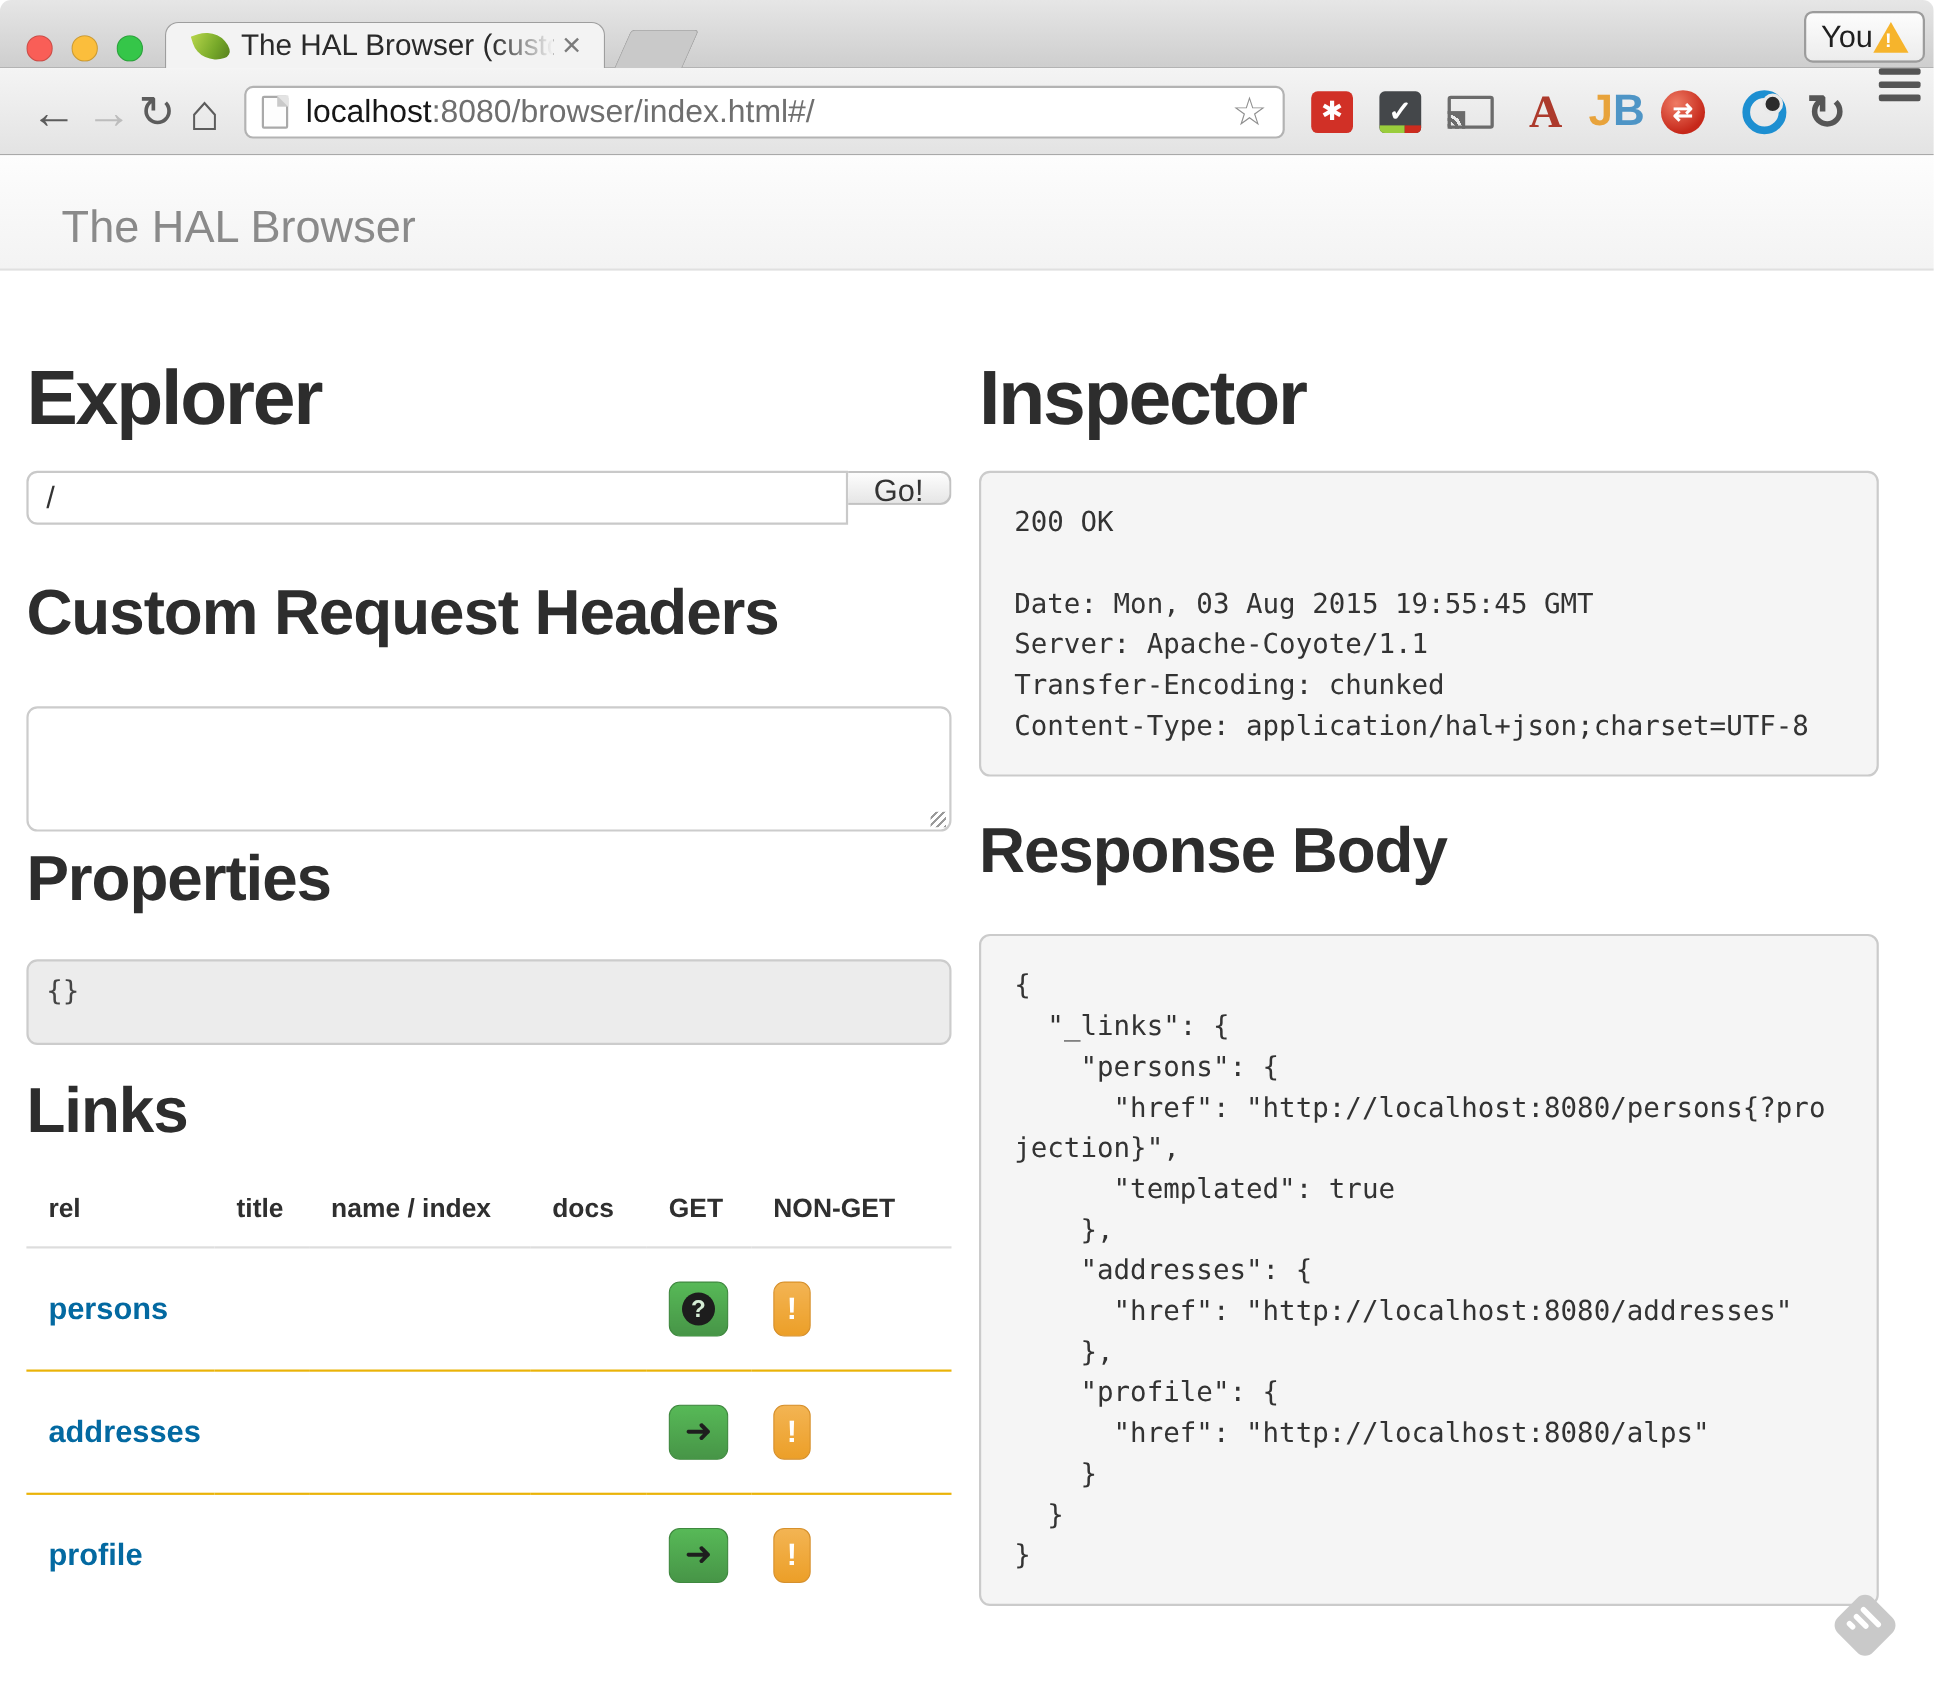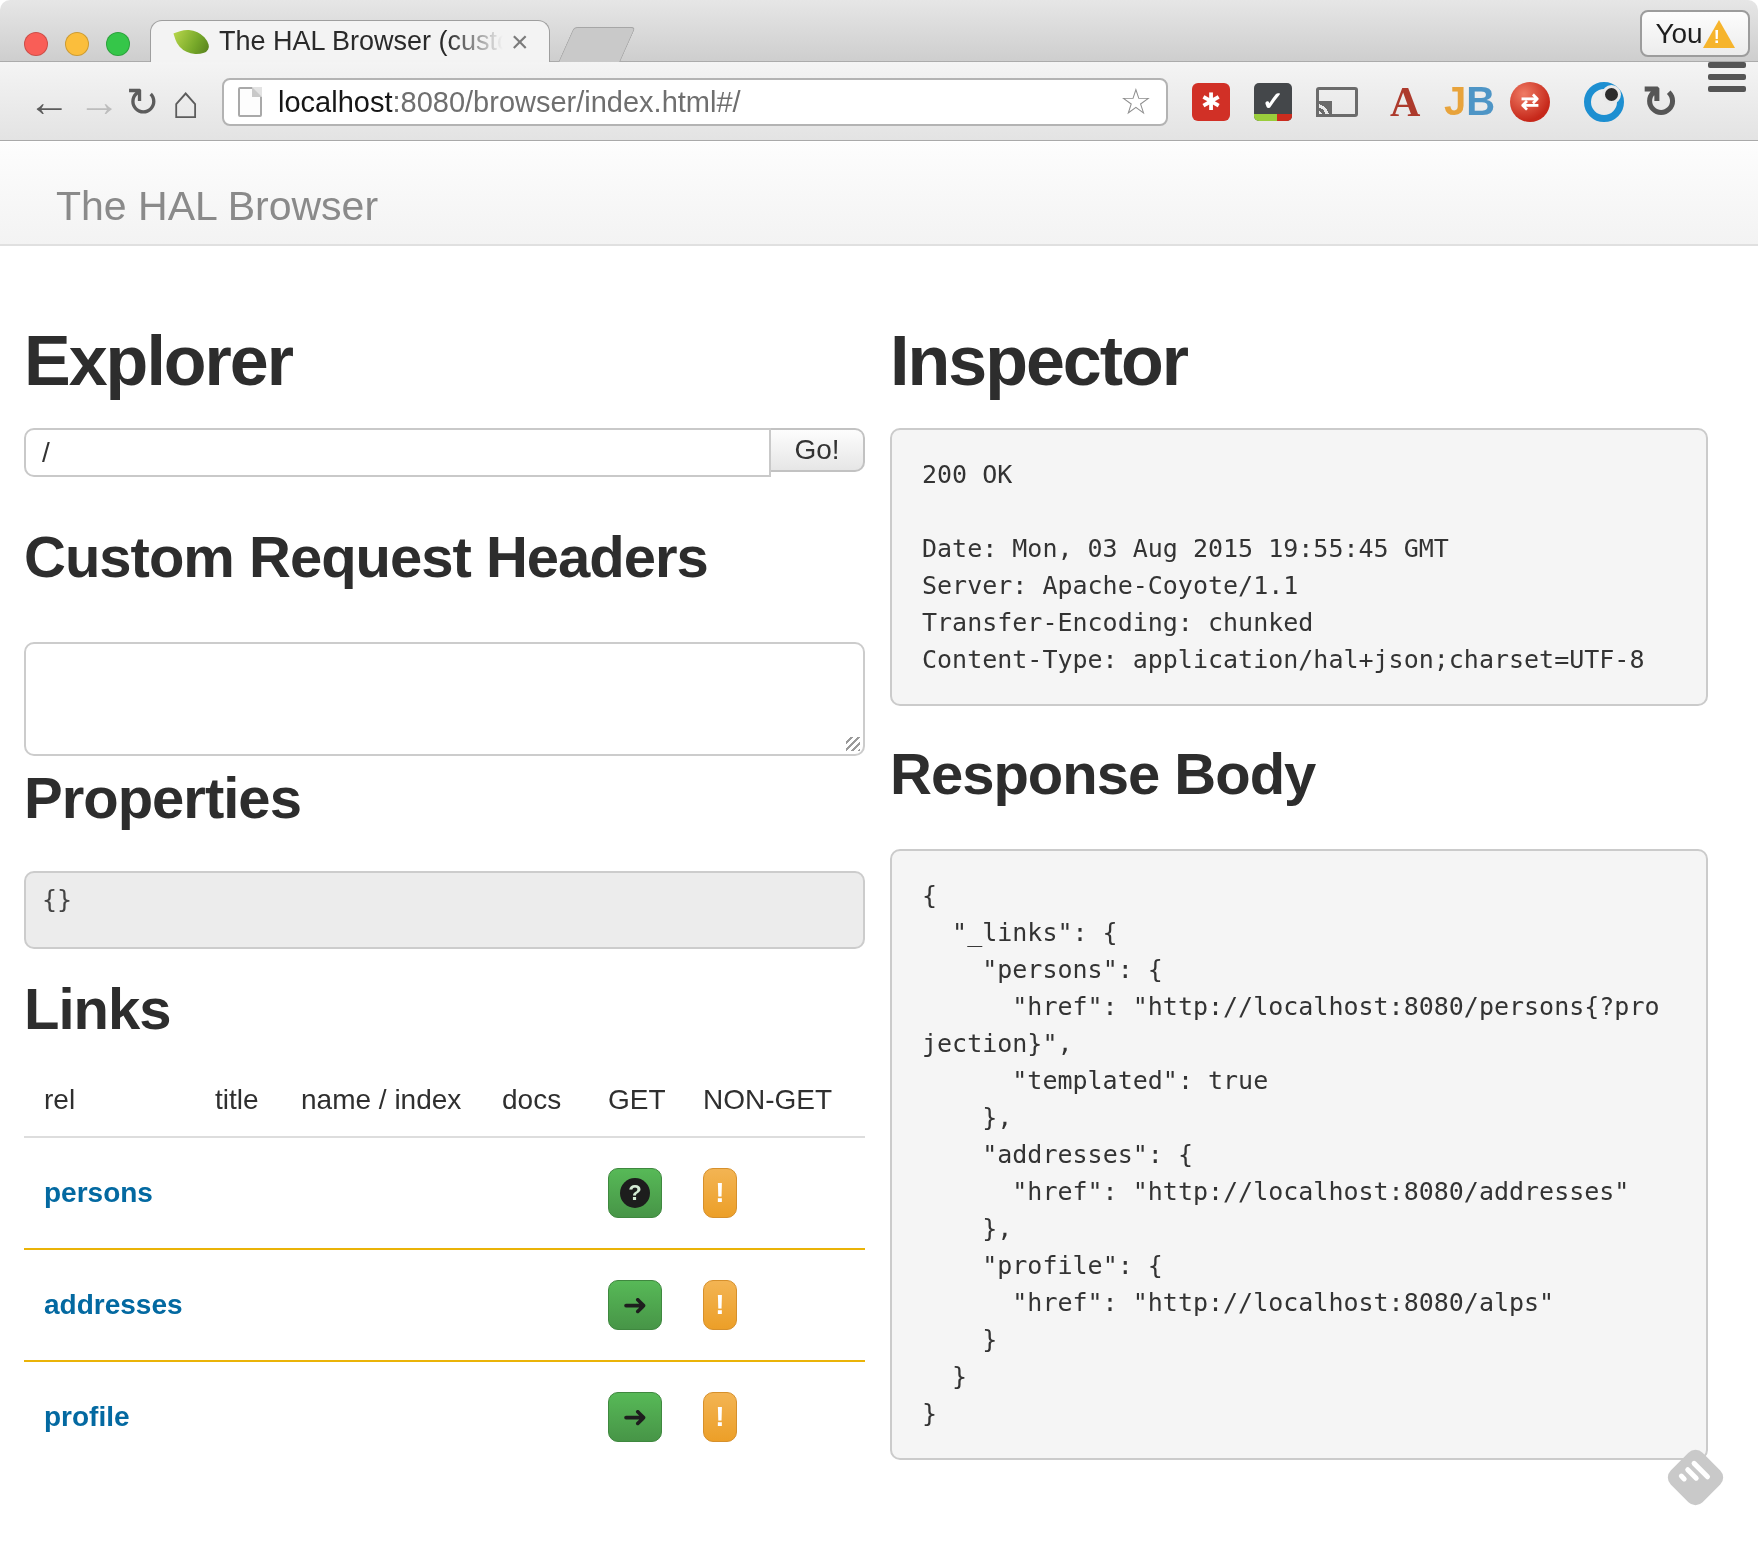"Go!" .go-btn { height: 44px -> 31px }
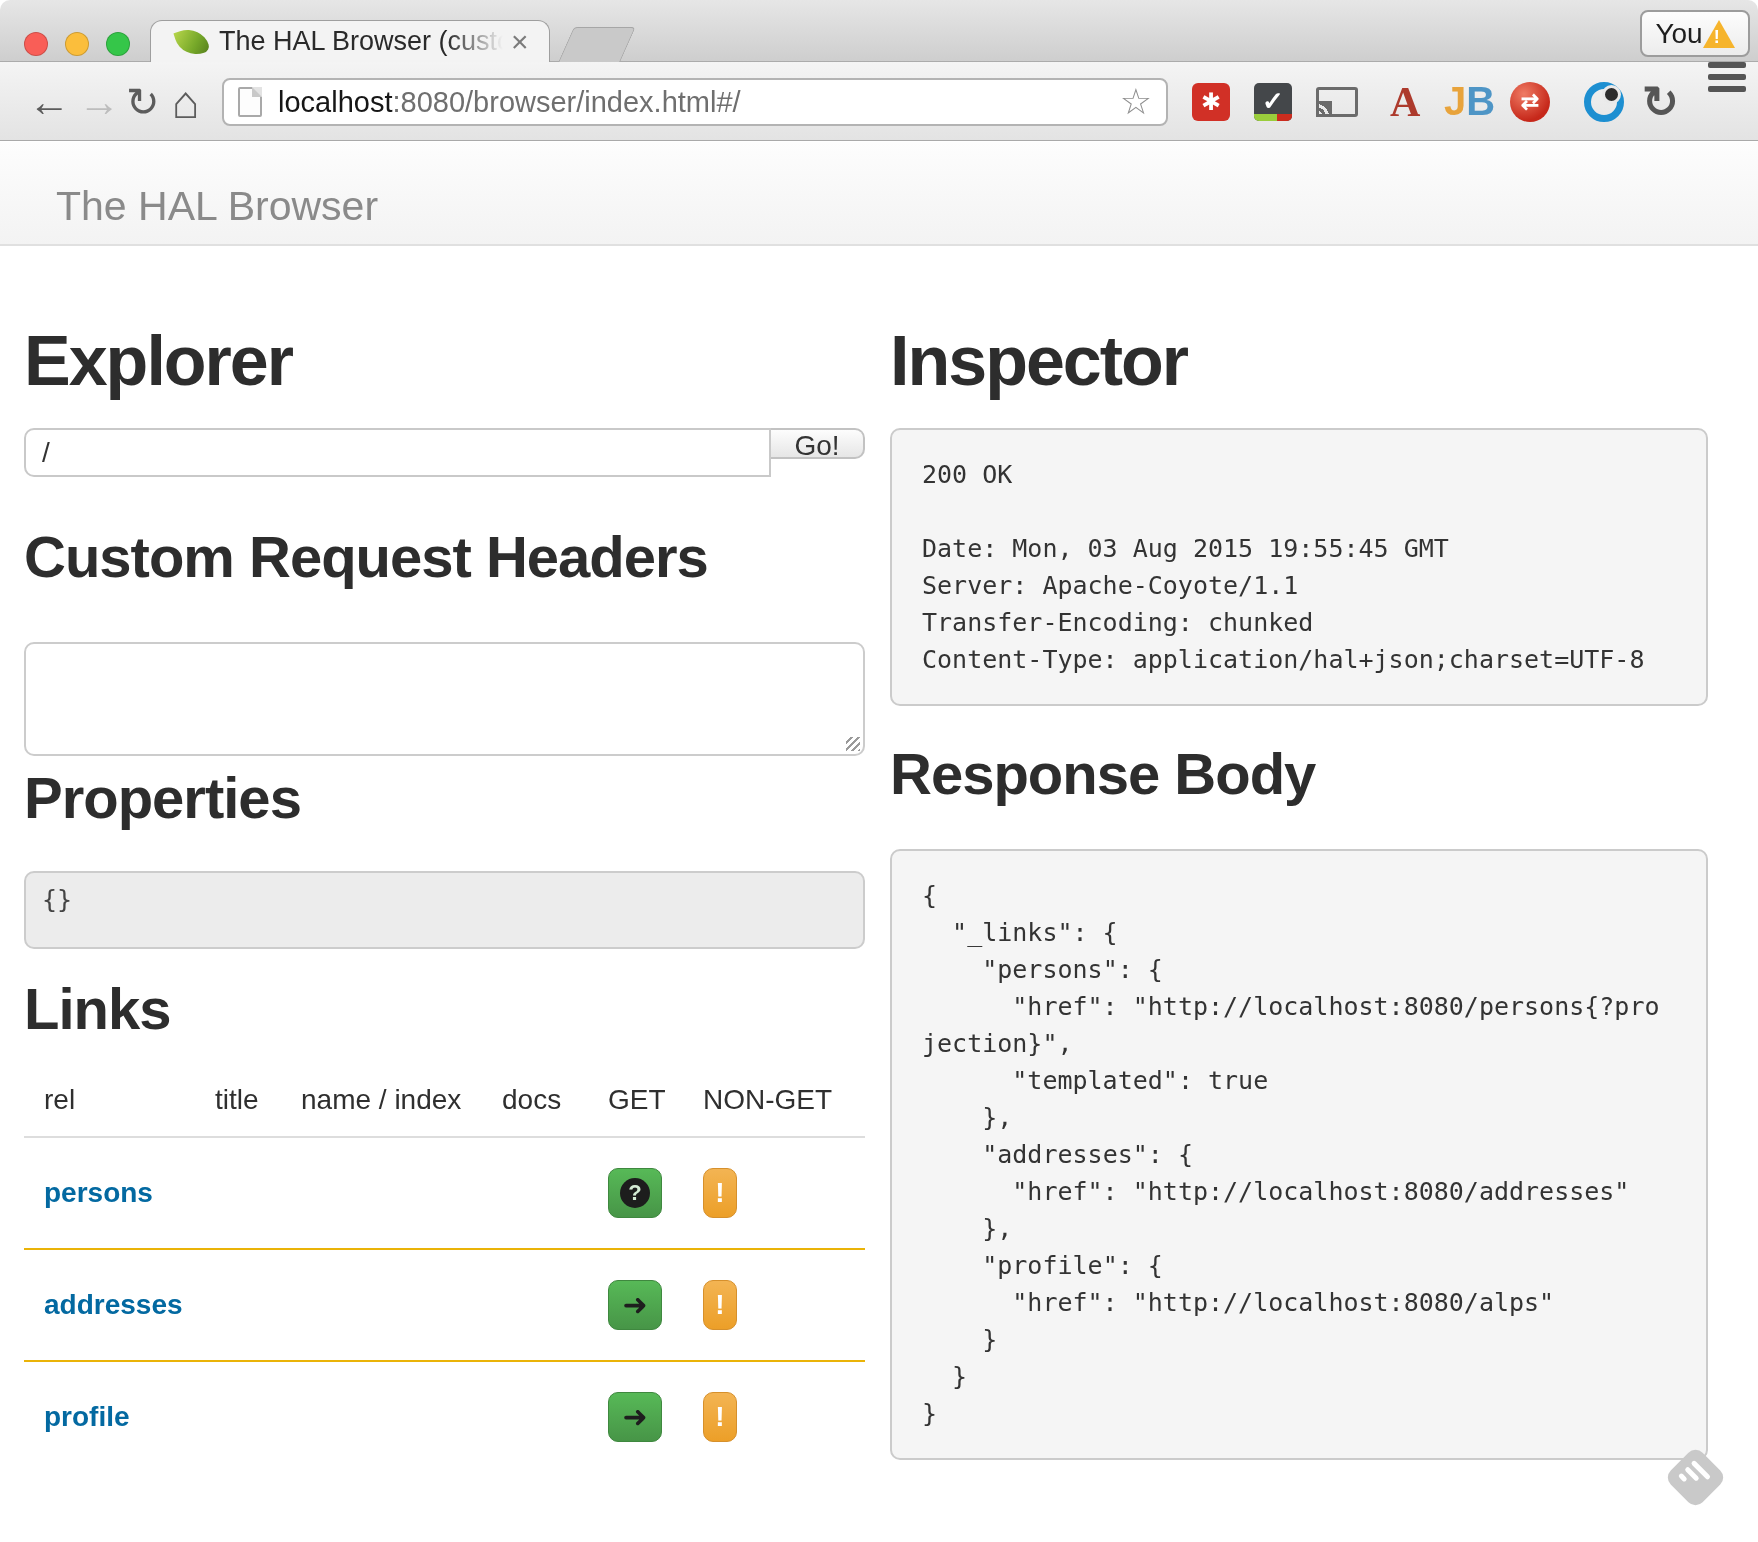"rel" th { font-size: 28px -> 24px; font-weight: normal -> bold }
